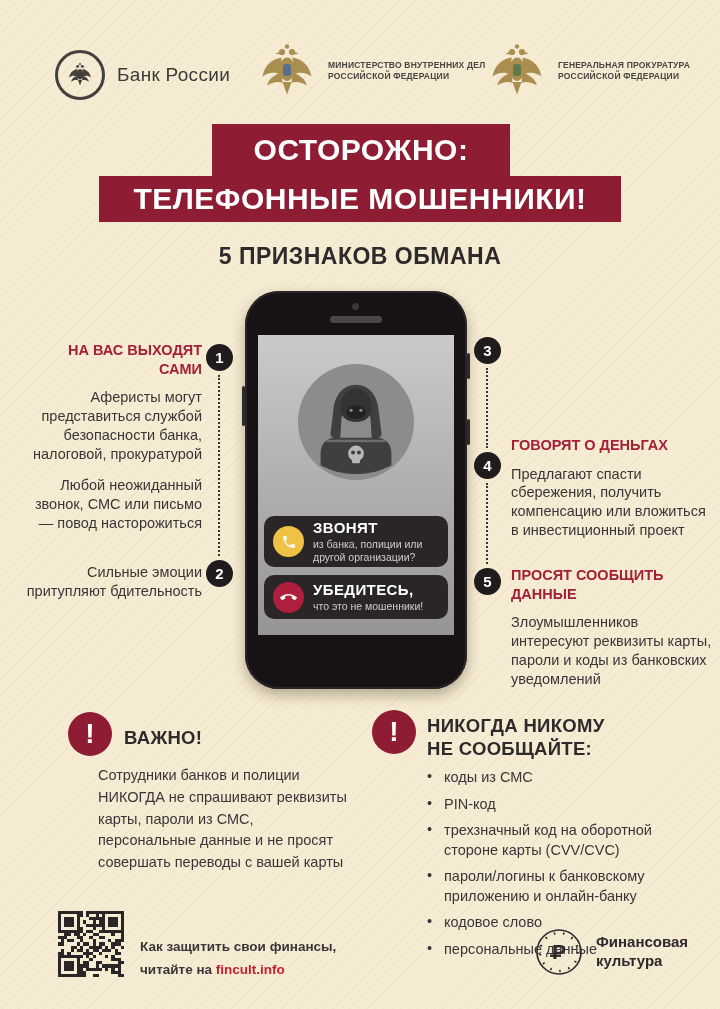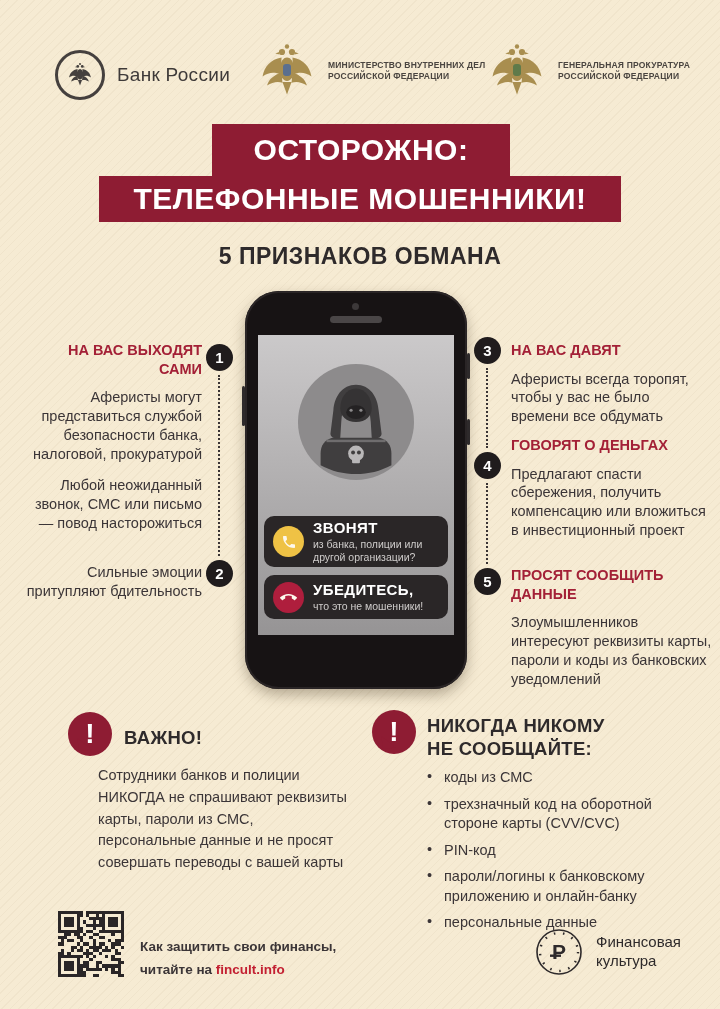"НА ВАС ДАВЯТ" div.abs { html: <div> <h3>НА ВАС ДАВЯТ</h3> <p>Аферисты всегда торопят, чтобы у вас не было времени все обдумать</p> </div> -> none }
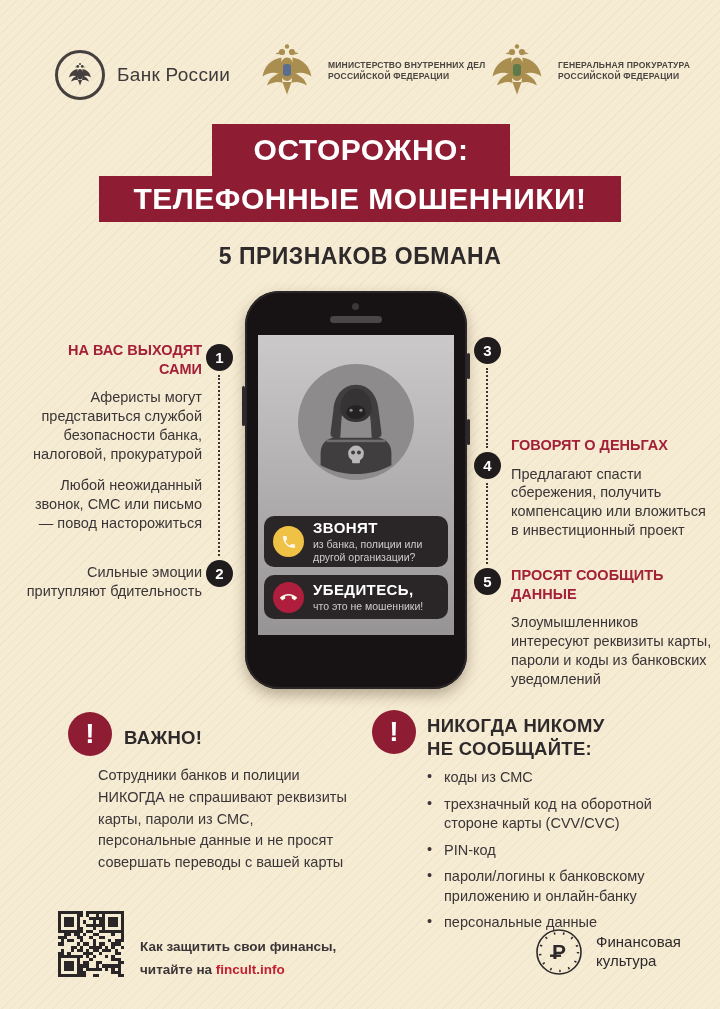"трехзначный код на оборотной стороне" li { order: before "PIN-код" -> after "PIN-код" }
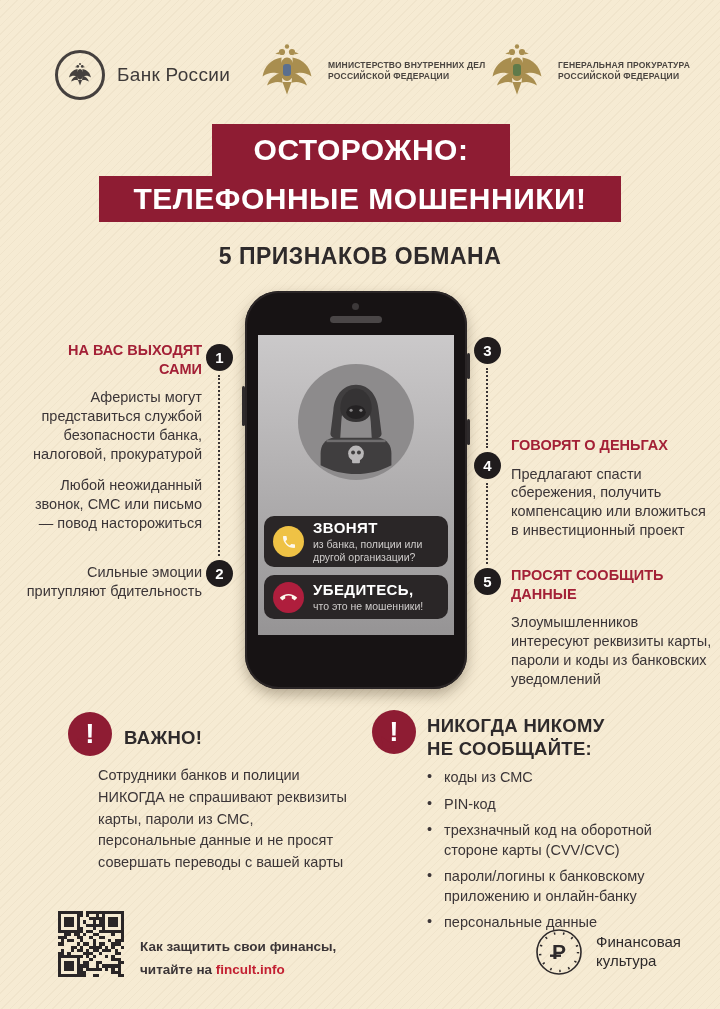"кодовое слово" li { html: none -> <li>кодовое слово</li> }
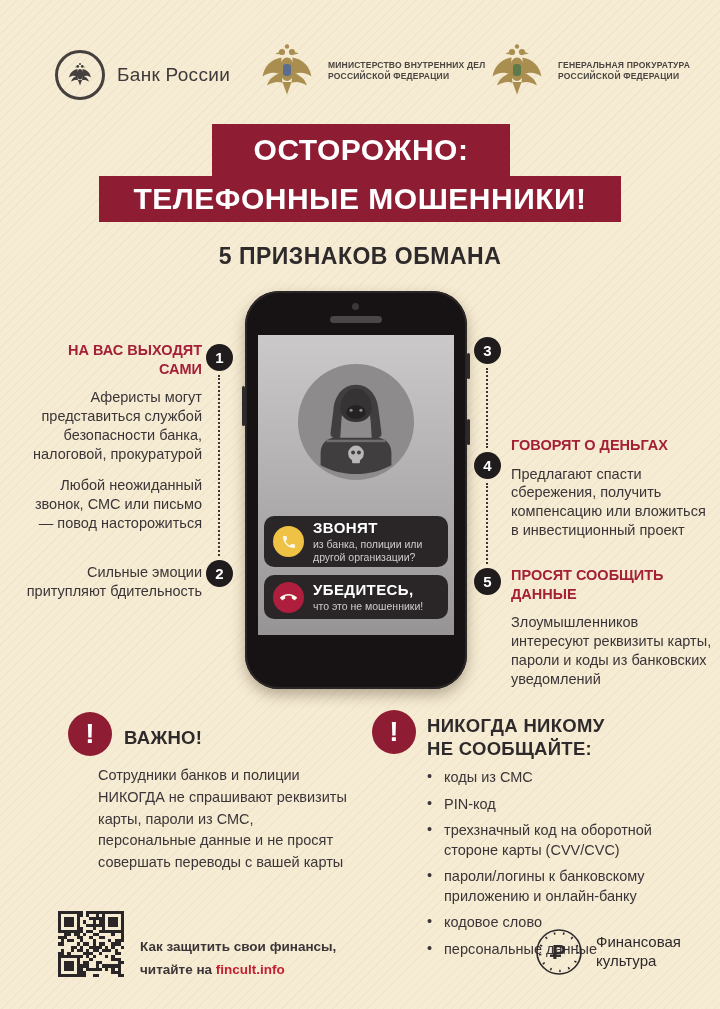"Финансовая" .fincult-name { font-weight: normal -> bold }
